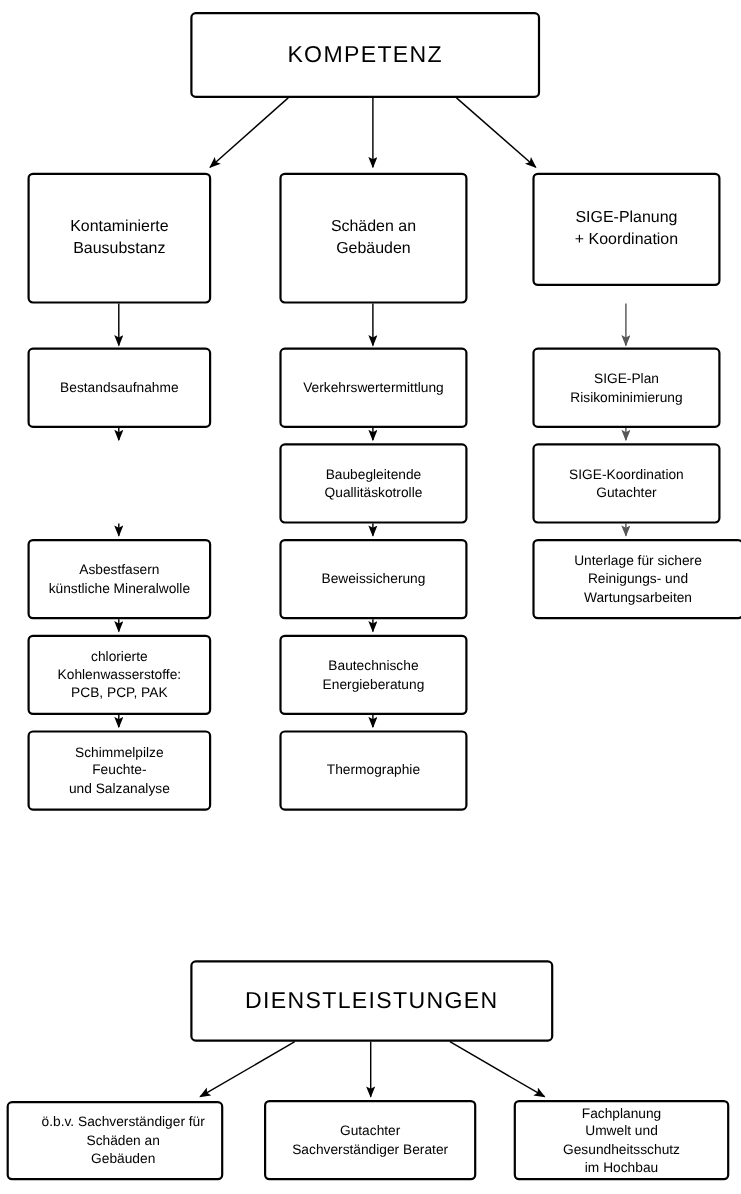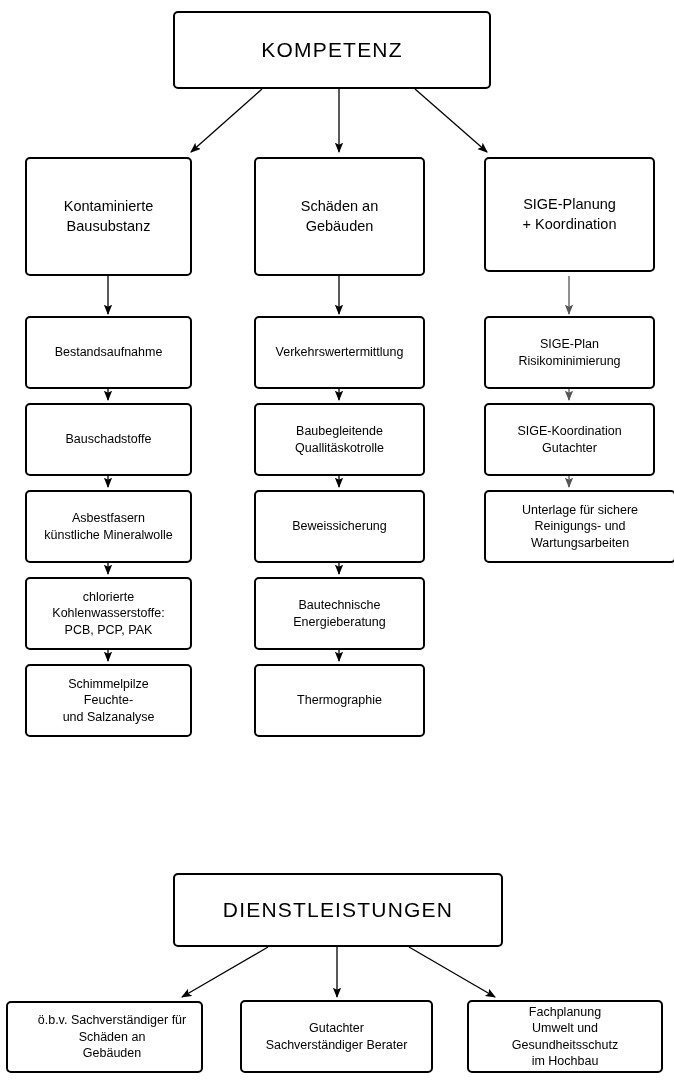"SIGE-Planung" div.box { height: 115px -> 103px }
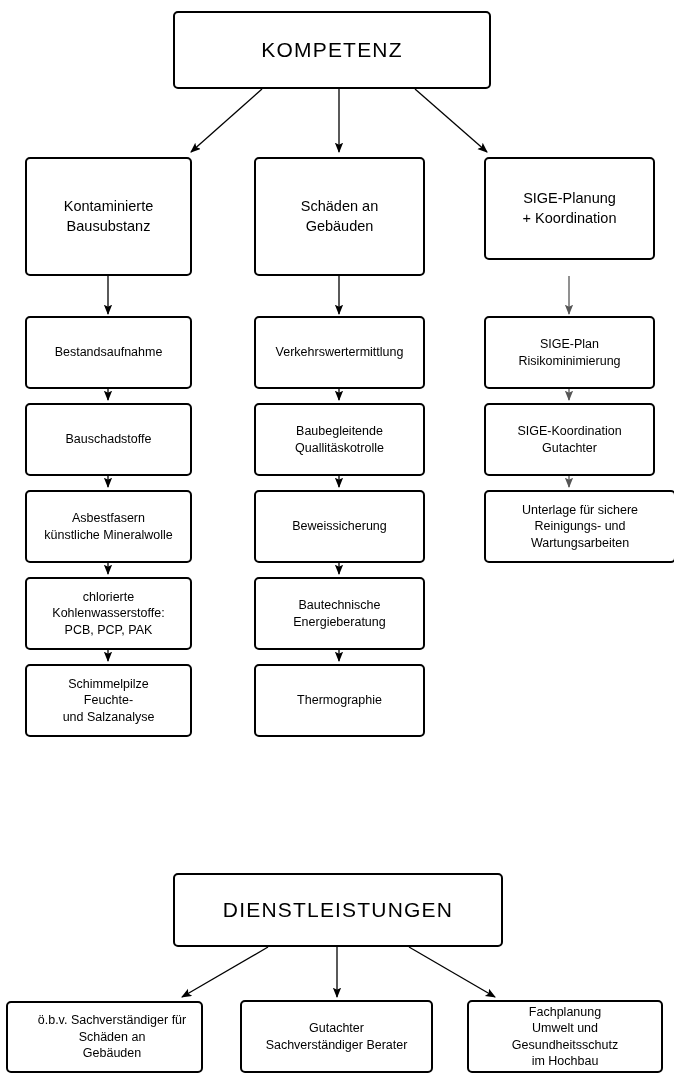"Bauschadstoffe" div.box { html: <div>Bauschadstoffe</div> -> none }
